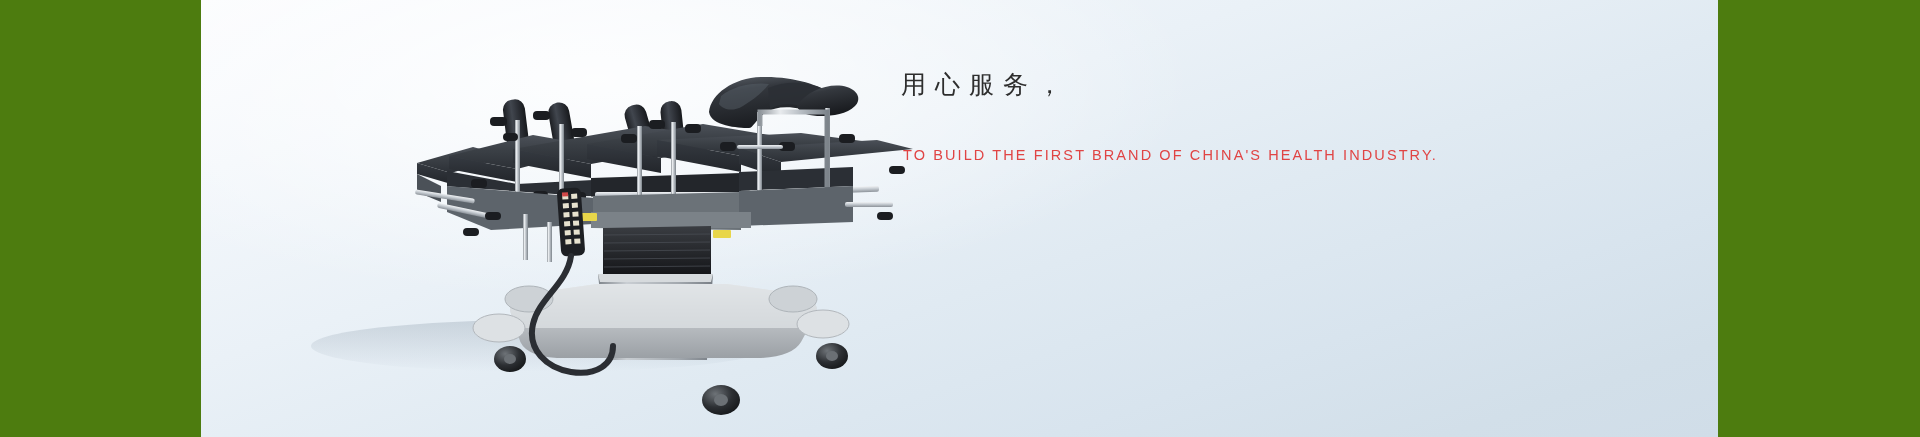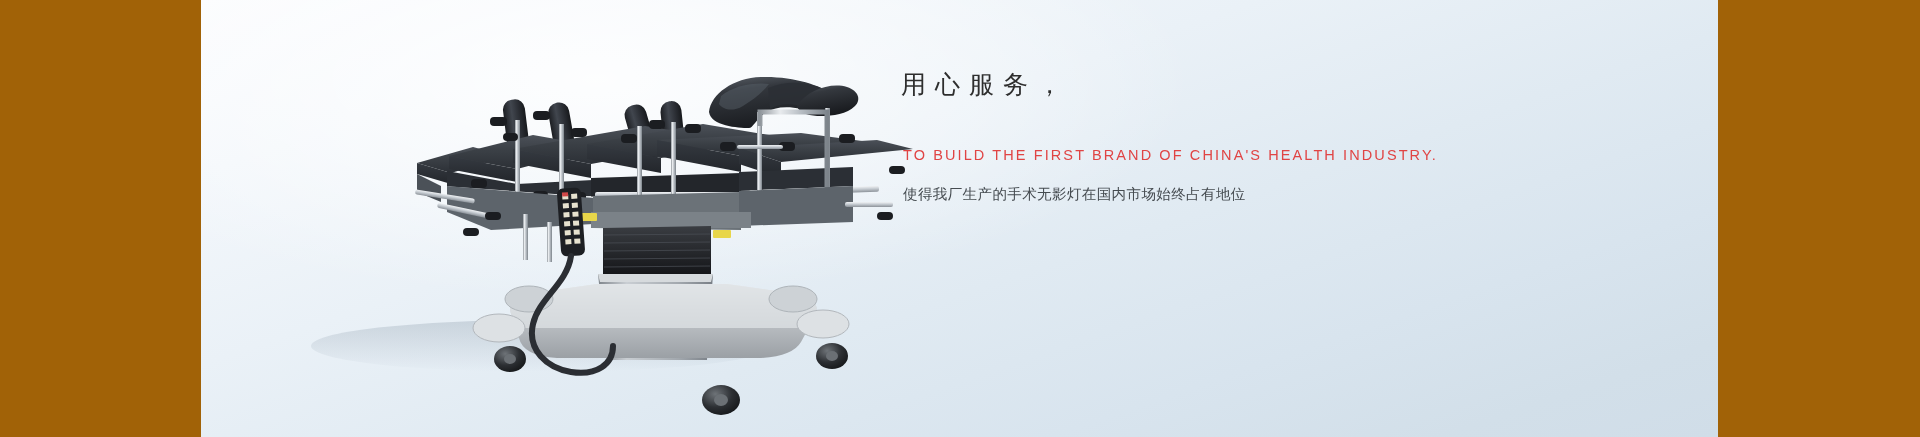"用心服务，" .stage { background: #a16207 -> #4d7c0f }
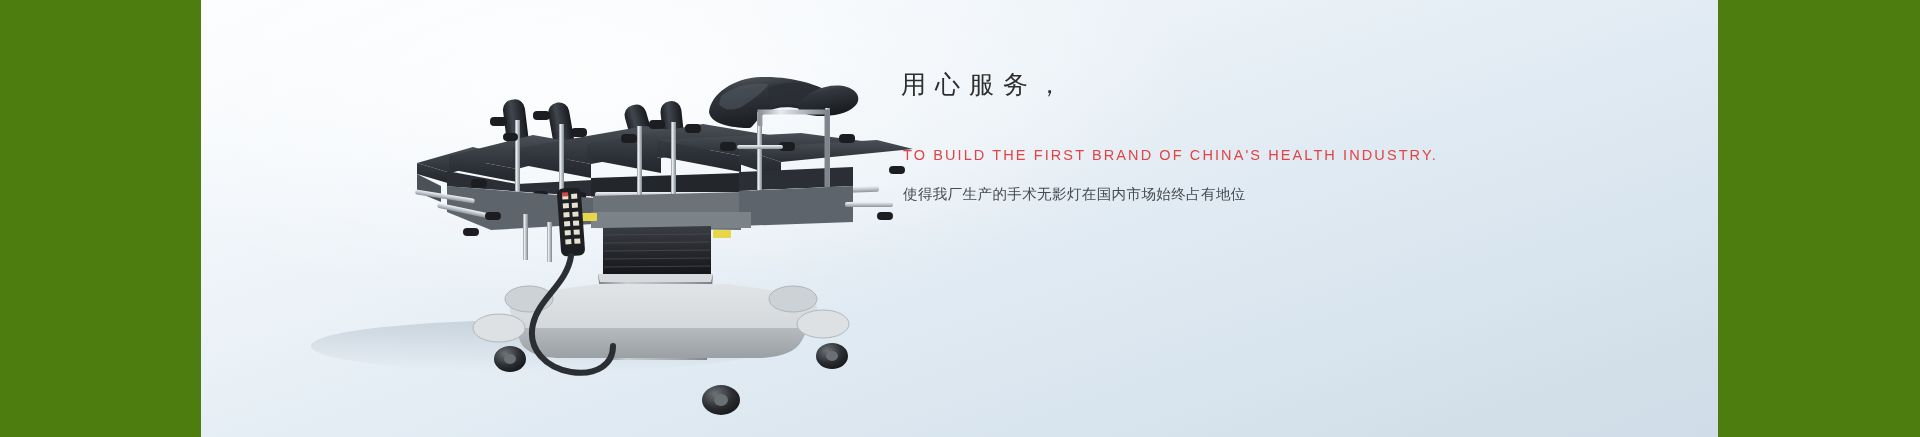"使得我厂生产的手术无影灯在国内市场始终占有地位" p.line { html: <p>使得我厂生产的手术无影灯在国内市场始终占有地位</p> -> none }
